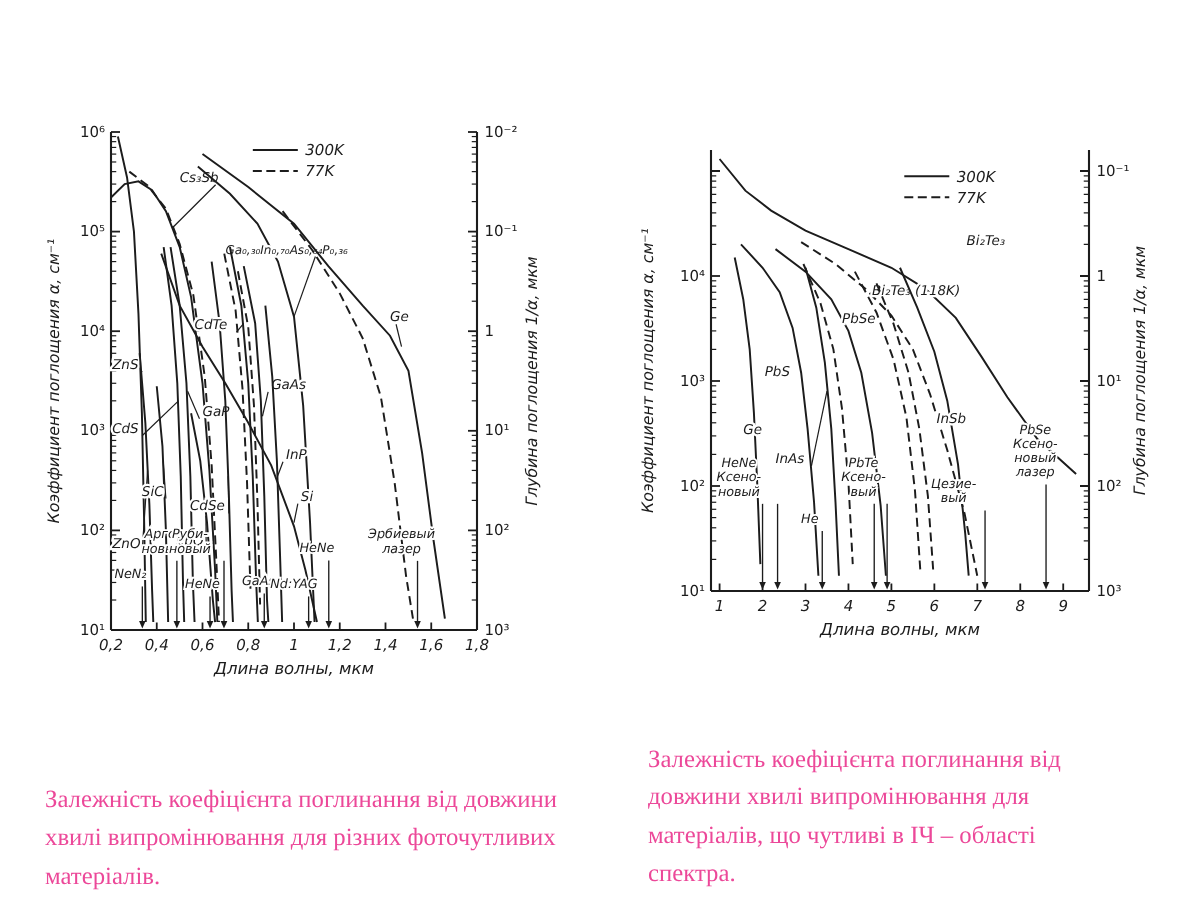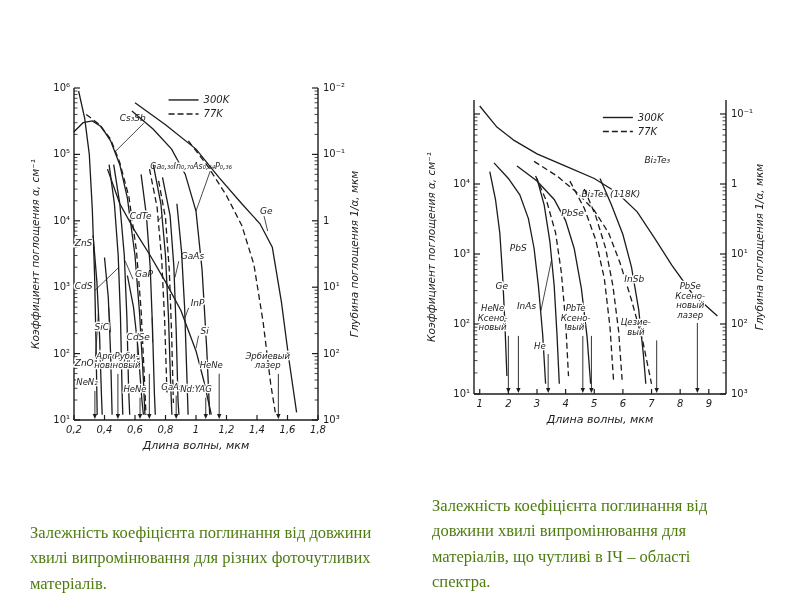"Залежність коефіцієнта поглинання від" .caption { color: #4d7c0f -> #ec4899 }
